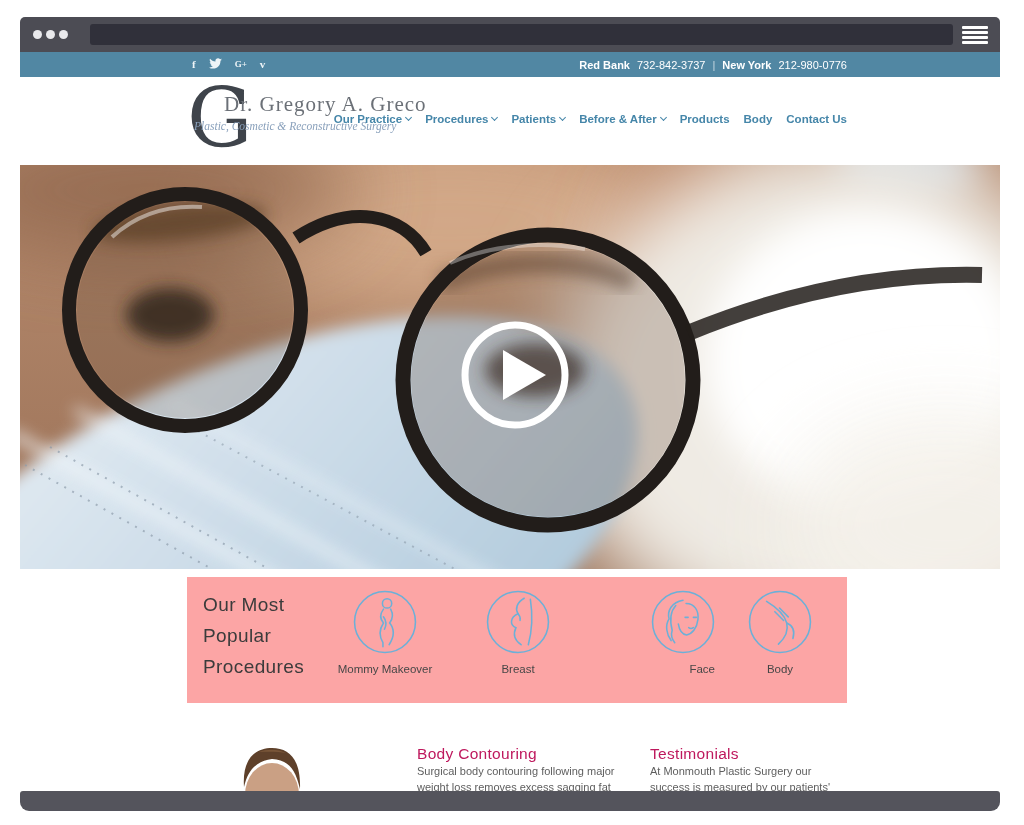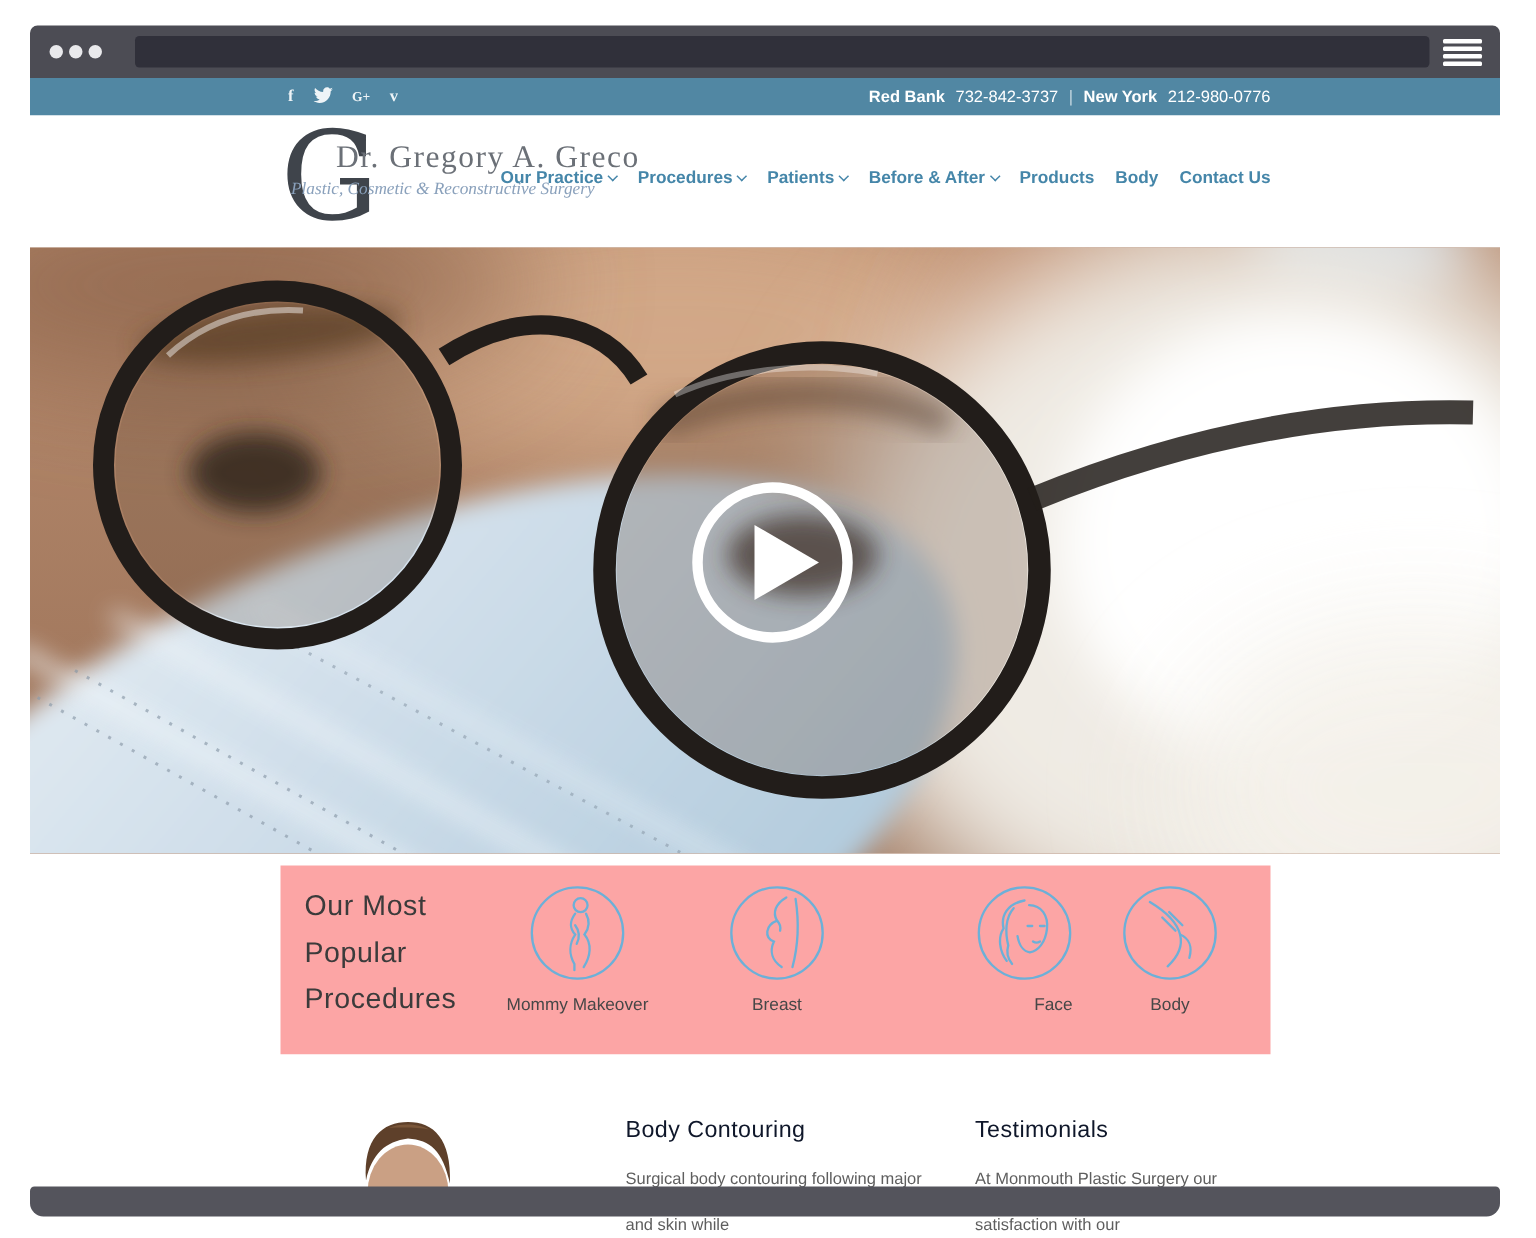"Body Contouring" .col h3 { color: #0f172a -> #be185d; margin-bottom: 16px -> 1px }
